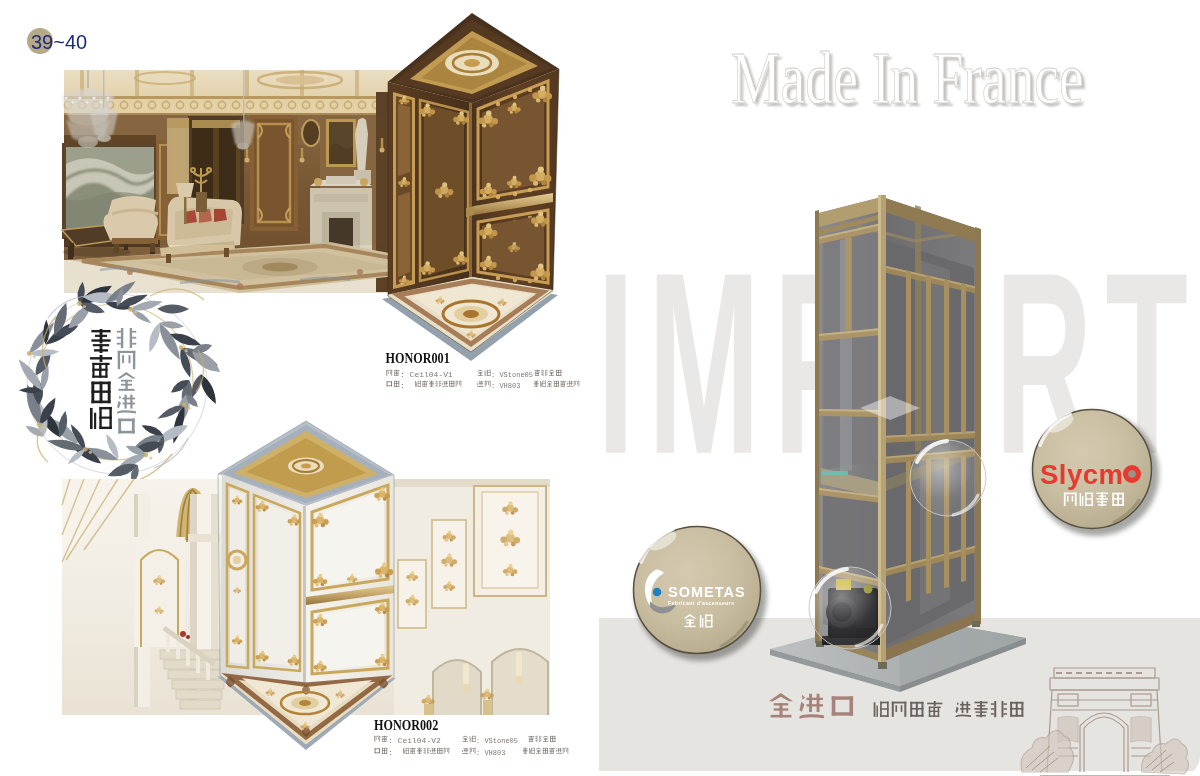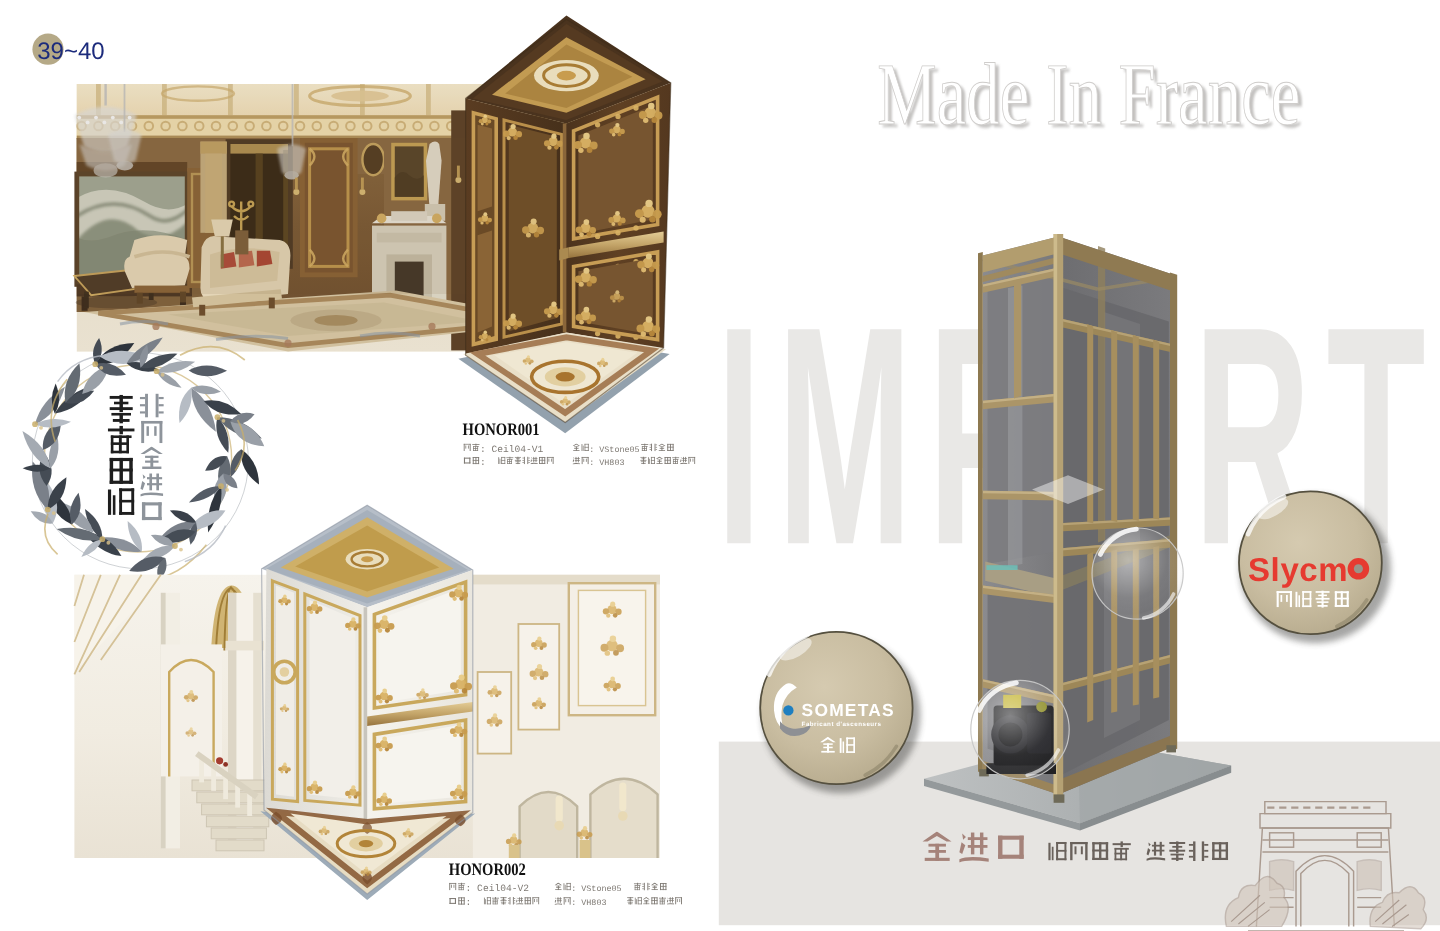"39~40" #page { border-radius: none -> 20px }
